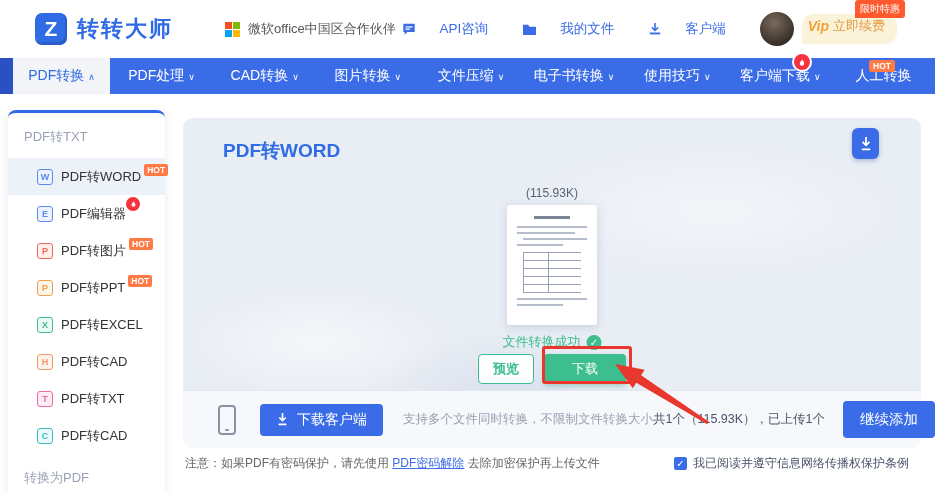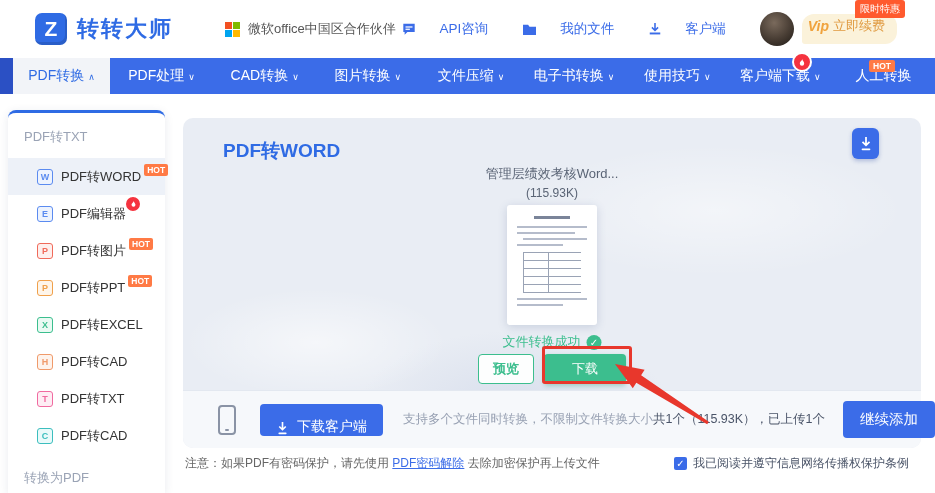"管理层绩效考核Word..." div.file-name { html: <div>管理层绩效考核Word...</div> -> none }
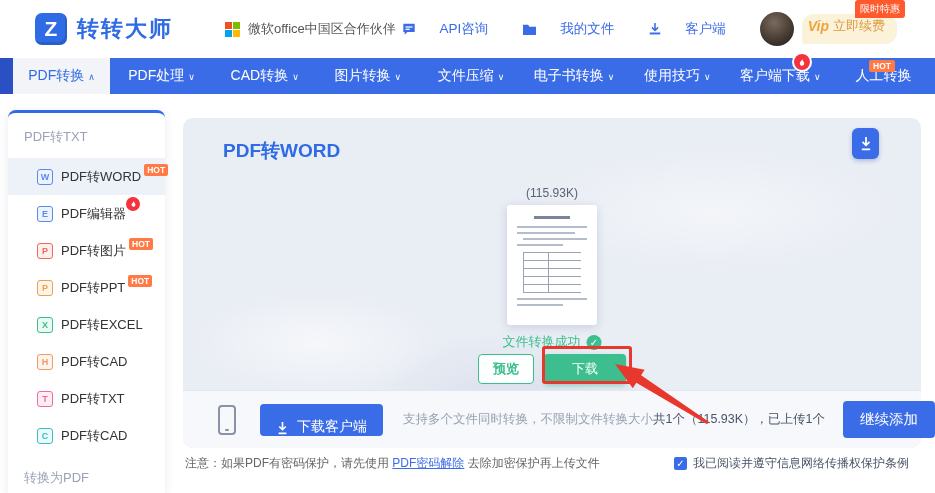"下载客户端" .client-btn { align-items: flex-end -> center }
